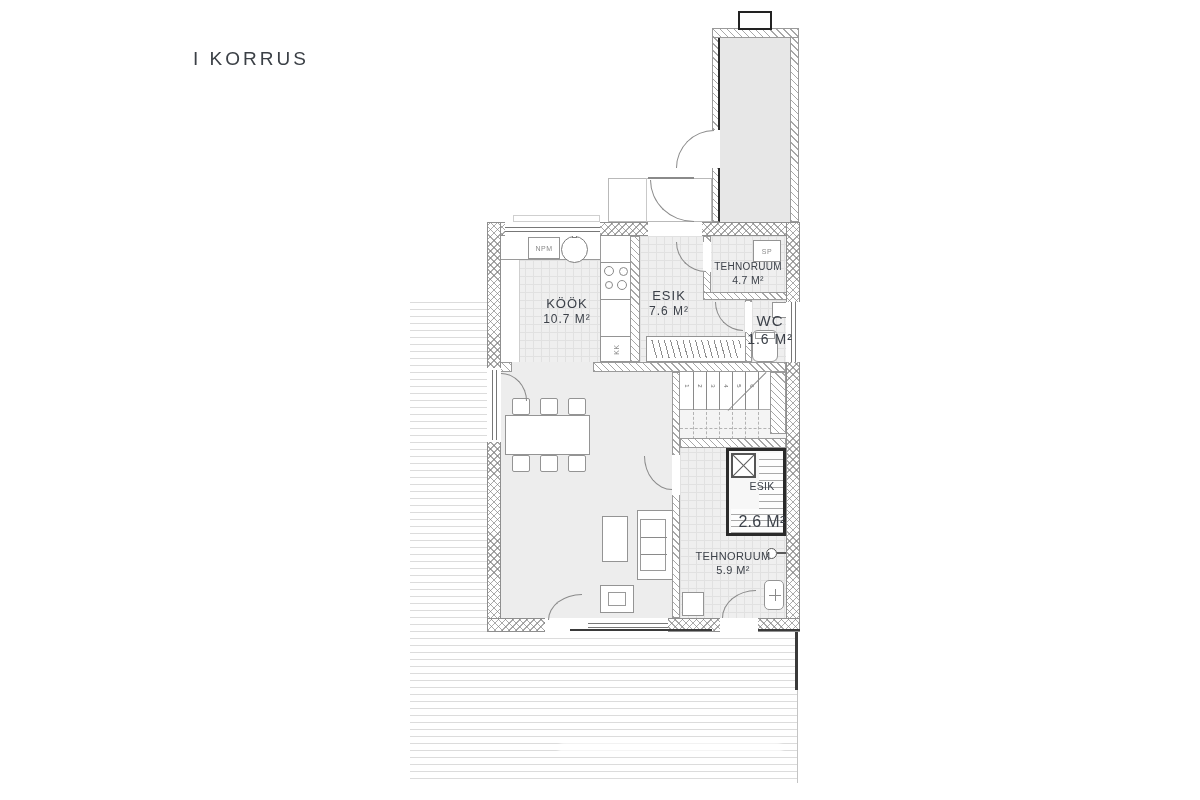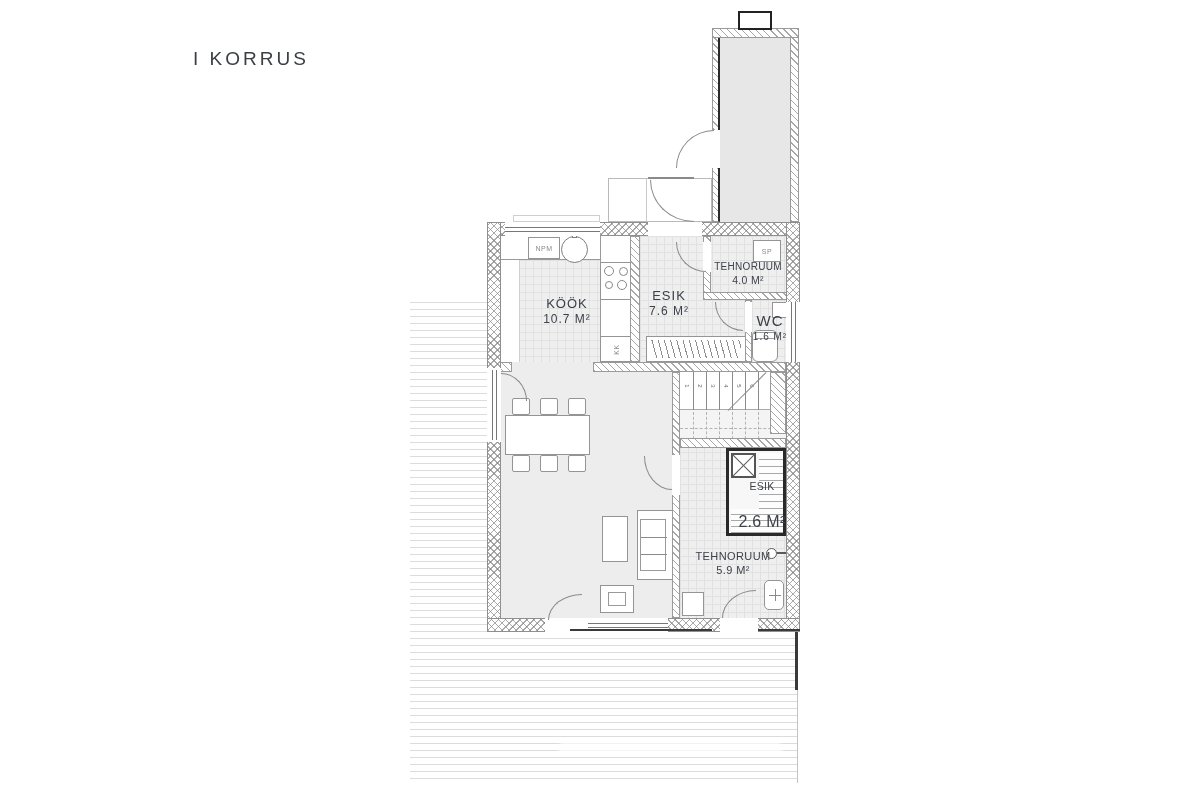"4.0 M²" div.ar { text: 4.0 -> 4.7 }
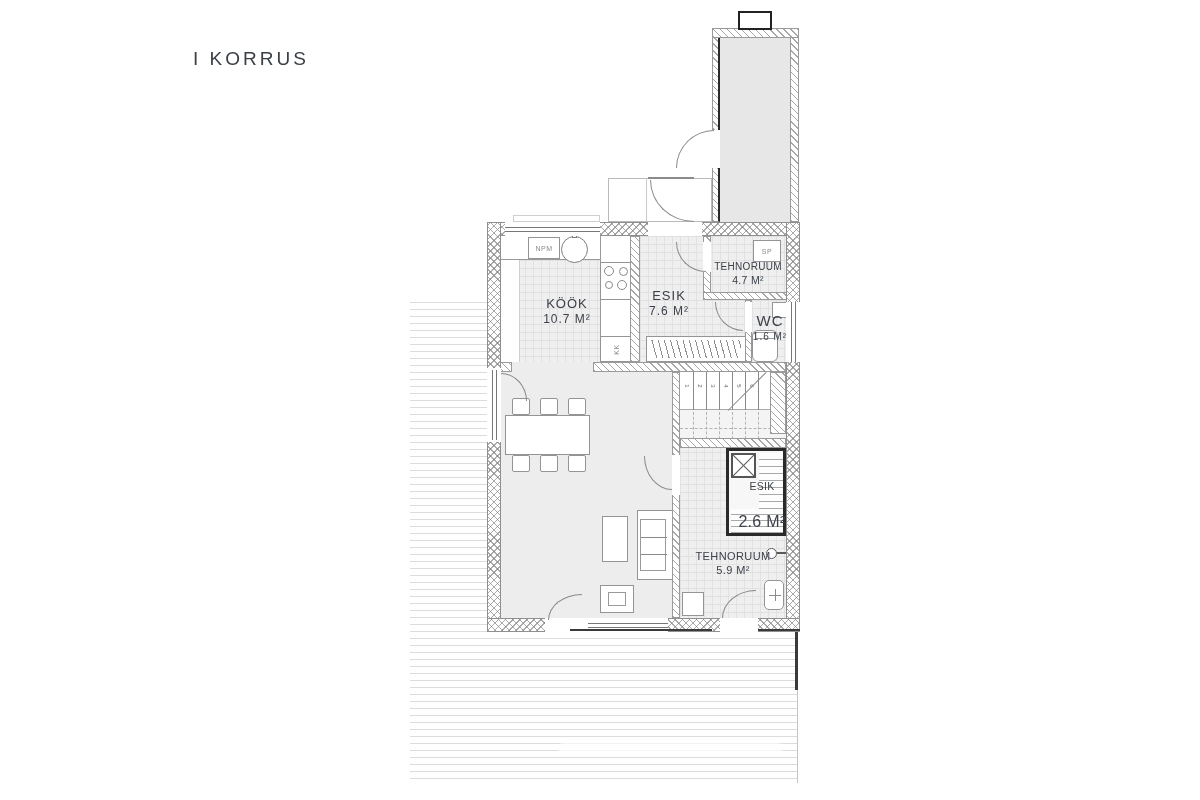"1.6 M²" div.ar { font-size: 10px -> 14px }
